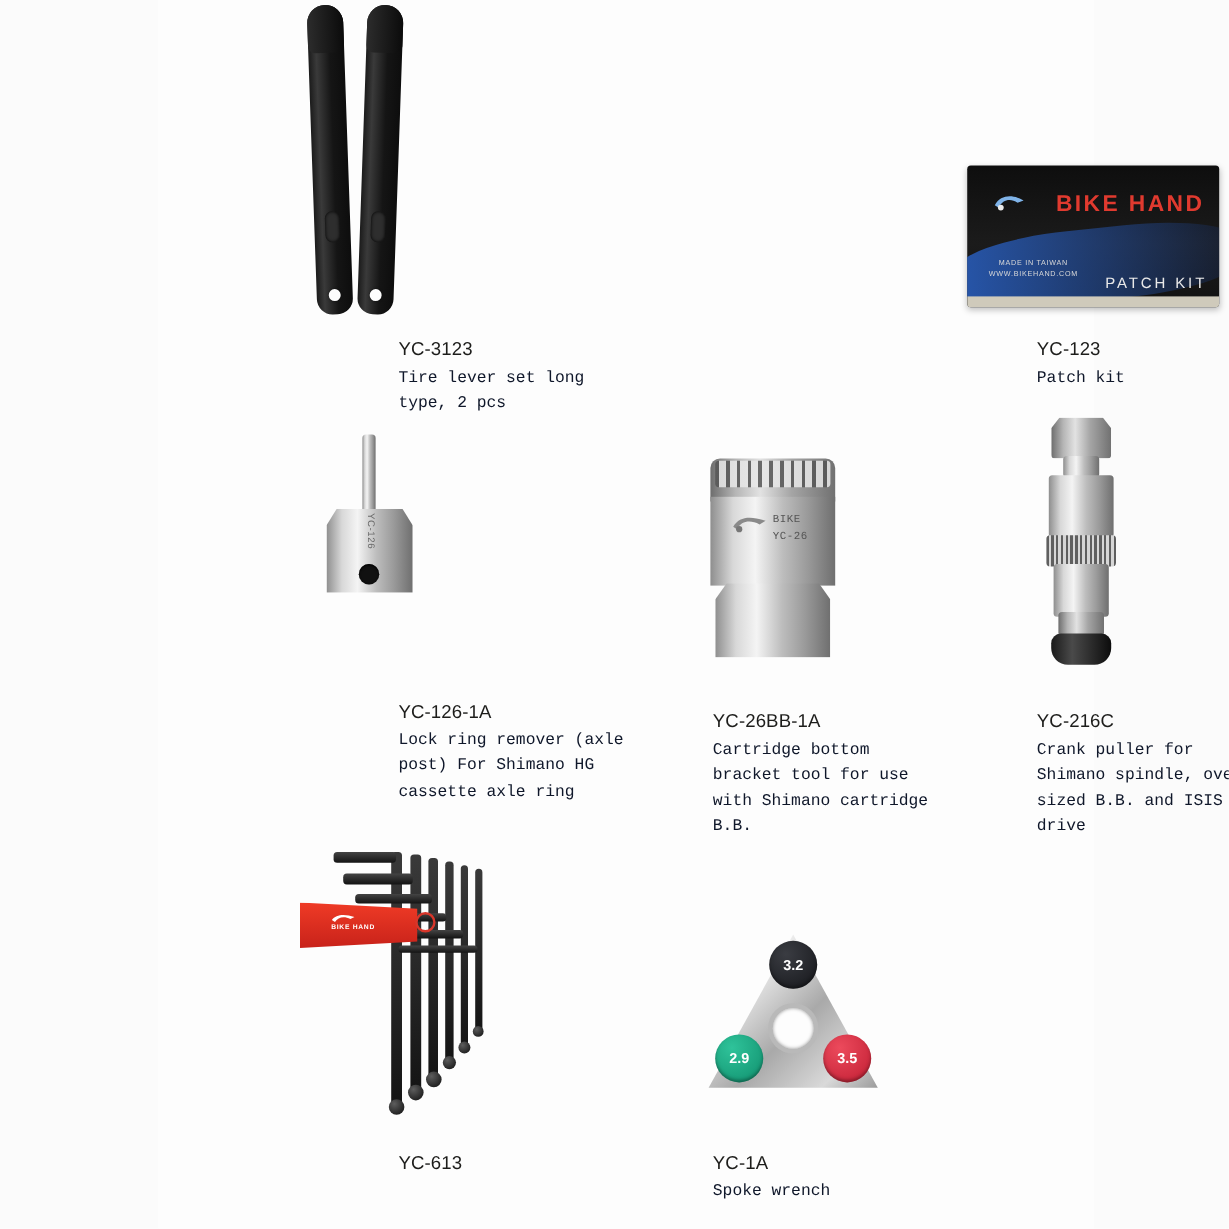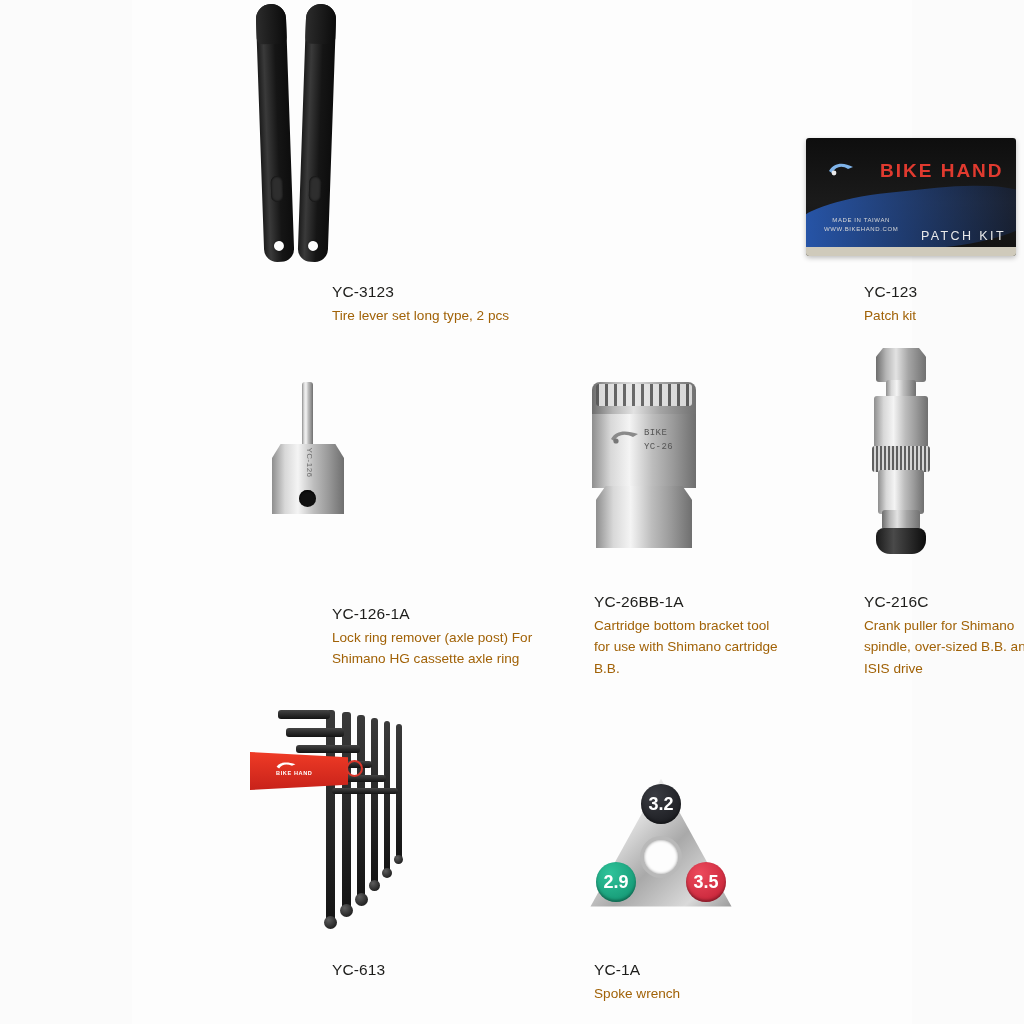"Tire lever set long type," .desc { color: #a16207 -> #0f172a; font-family: none -> Liberation Mono, monospace }
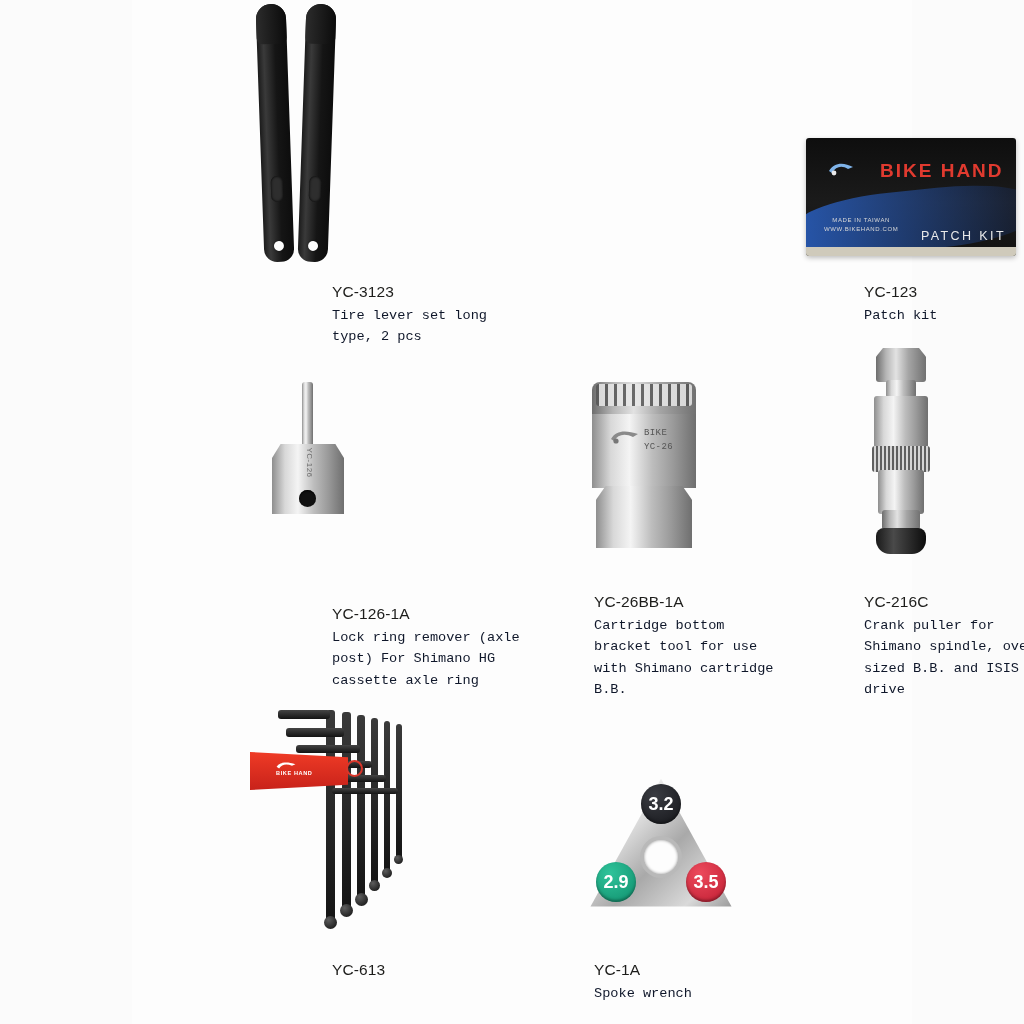"YC-126-1A" div.cell { top: 352px -> 332px }
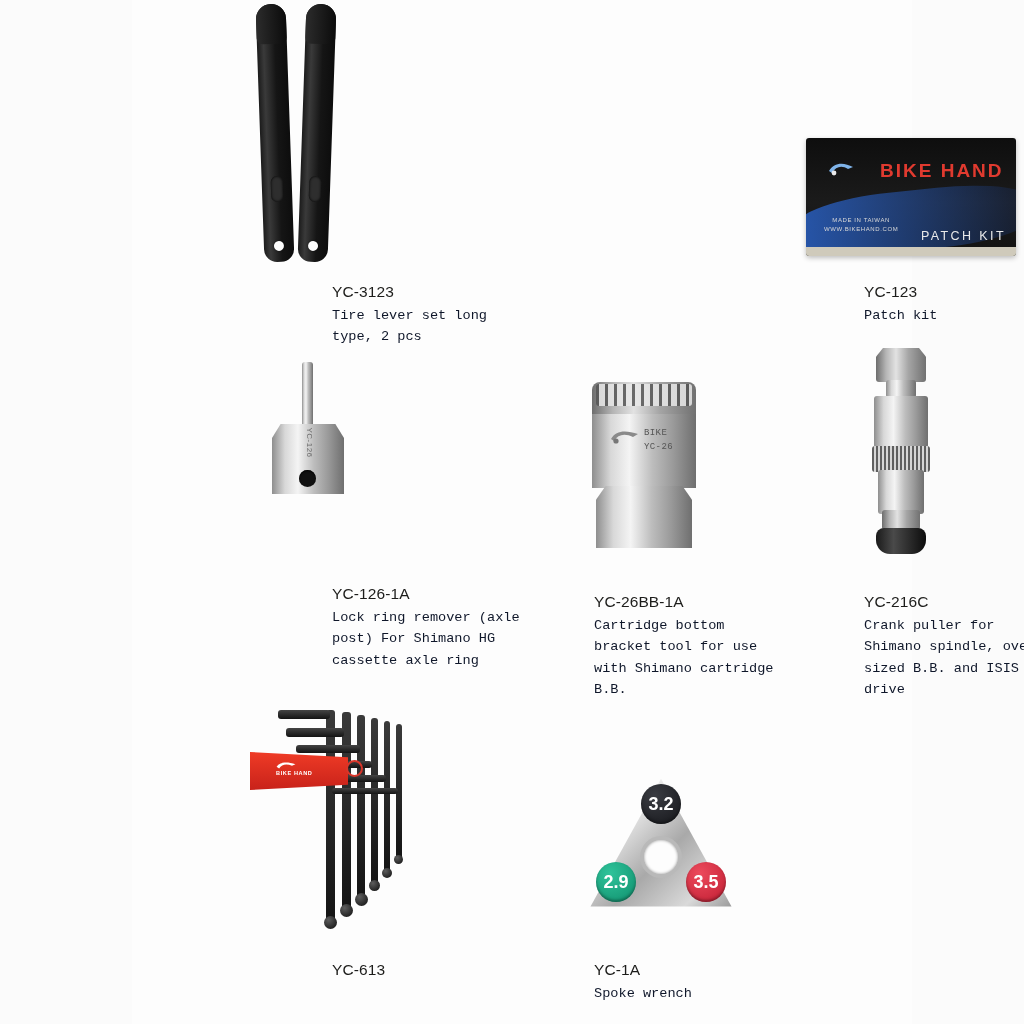"3.2" .sw-dot { font-size: 18px -> 12px }
